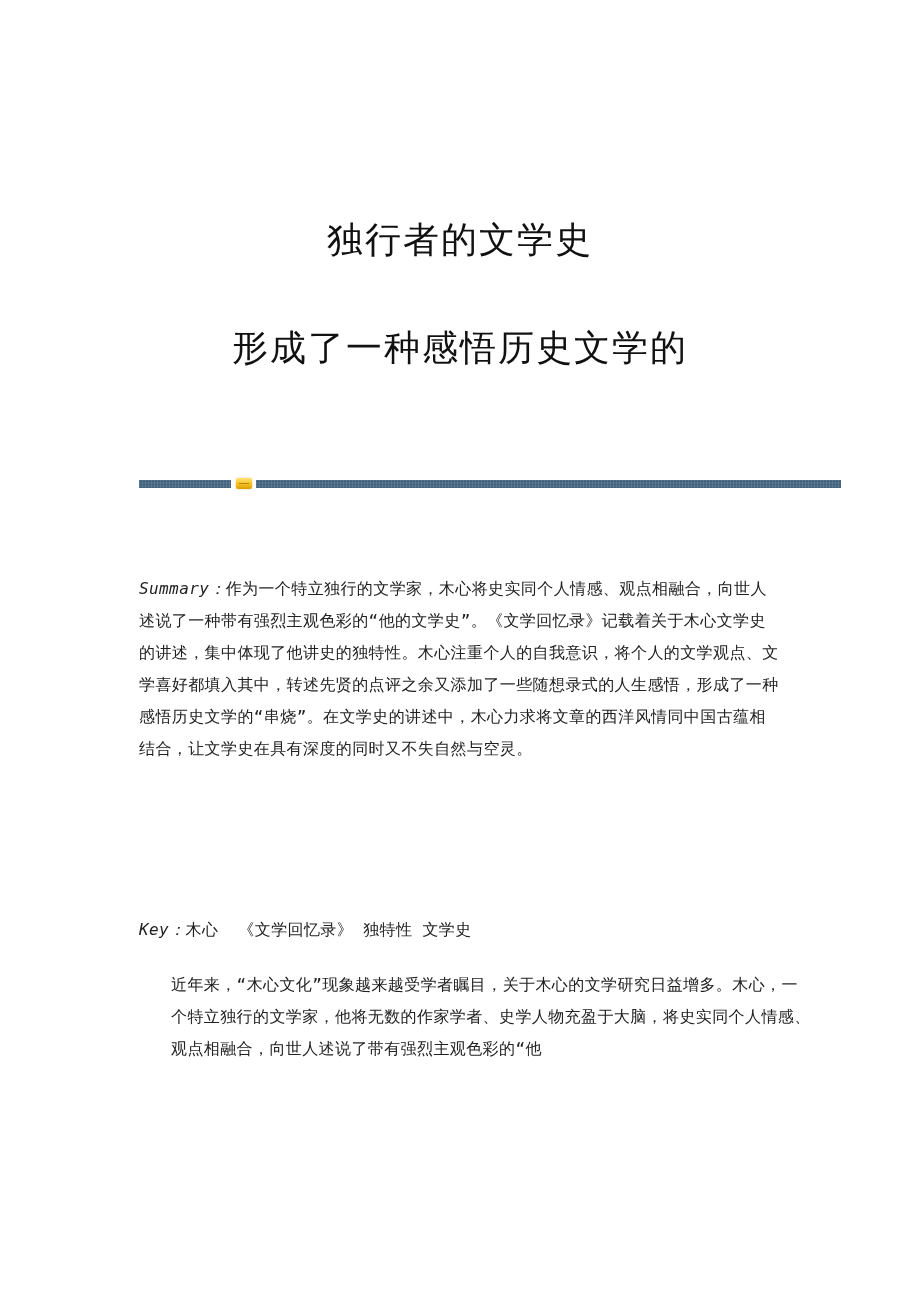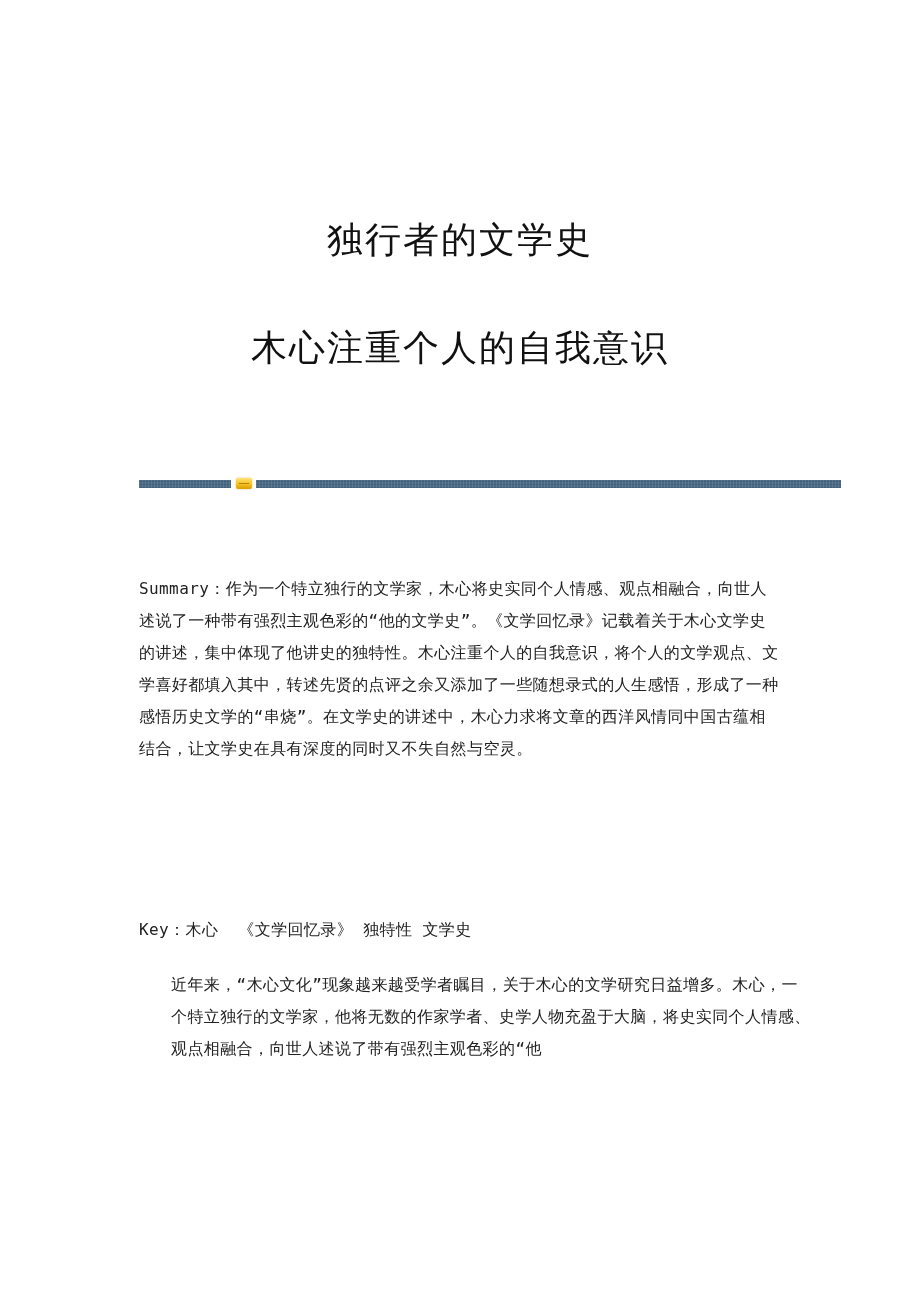"木心注重个人的自我意识" div.title { text: 木心注重个人的自我意识 -> 形成了一种感悟历史文学的 }
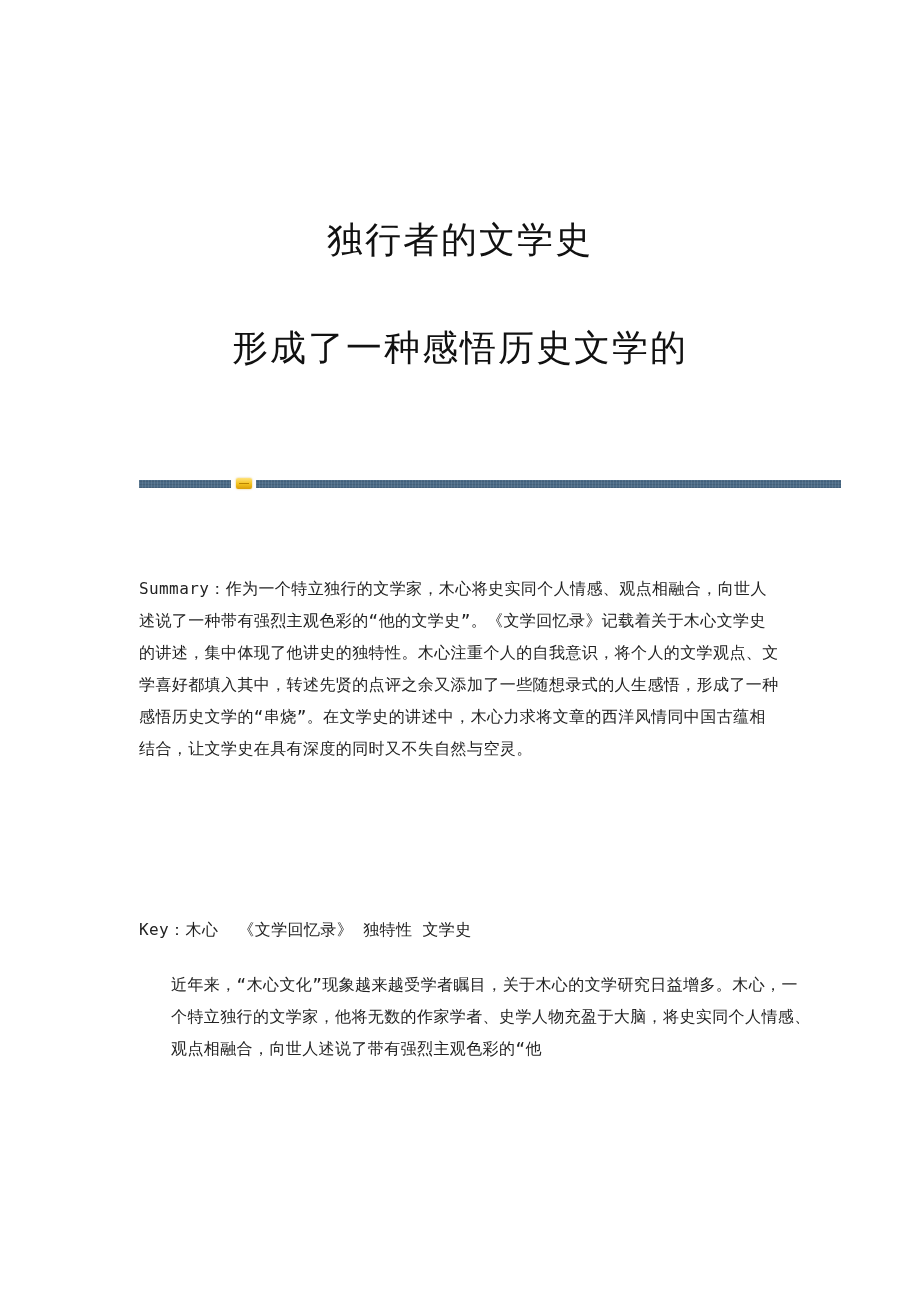"Summary：" .label { font-style: none -> italic }
